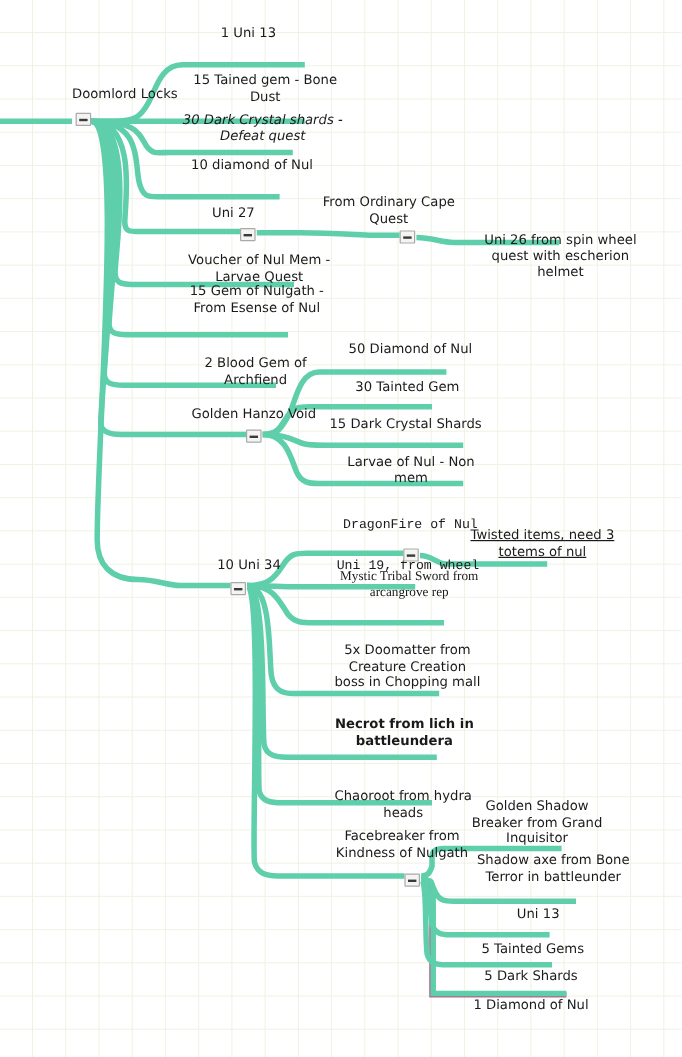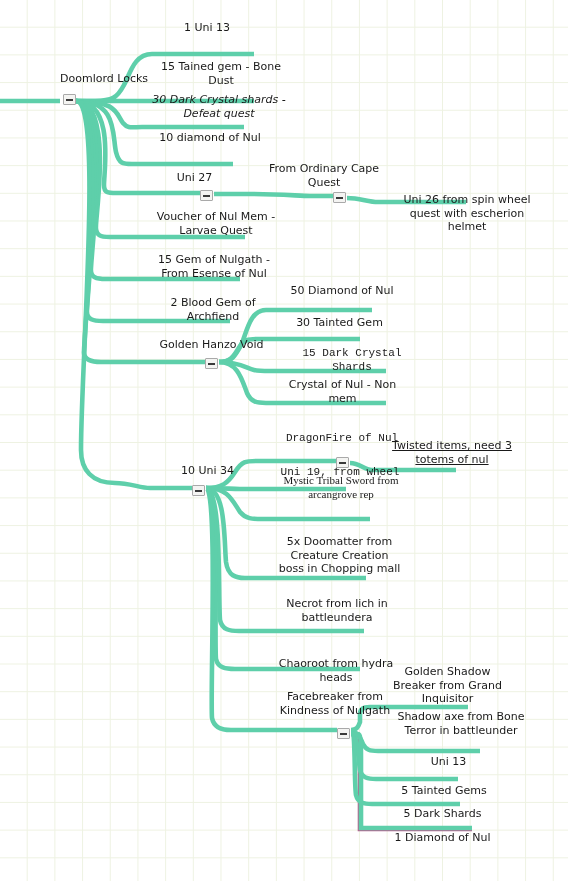"15 Gem of Nulgath -" div.node { top: 253px -> 236px }
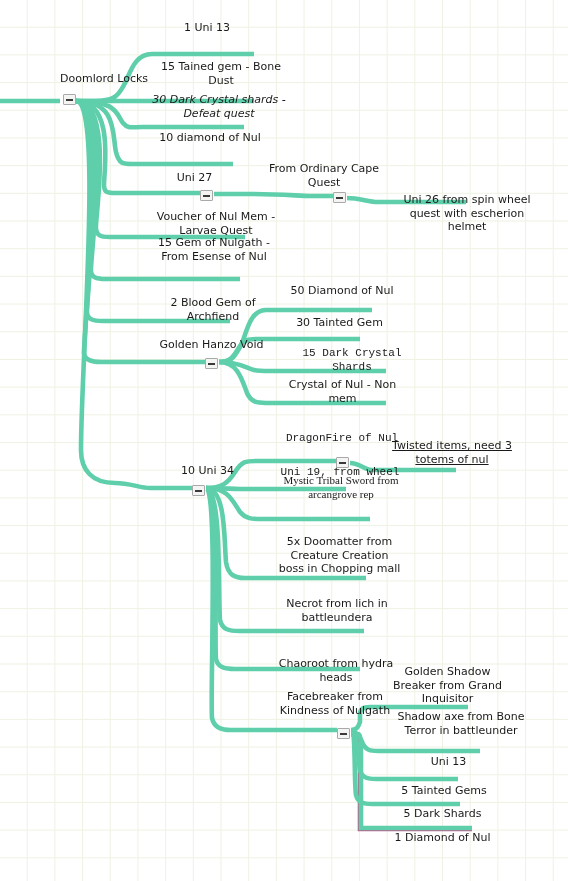"15 Dark Crystal Shards" div.node { font-family: Liberation Mono, monospace -> none; left: 255px -> 241px }
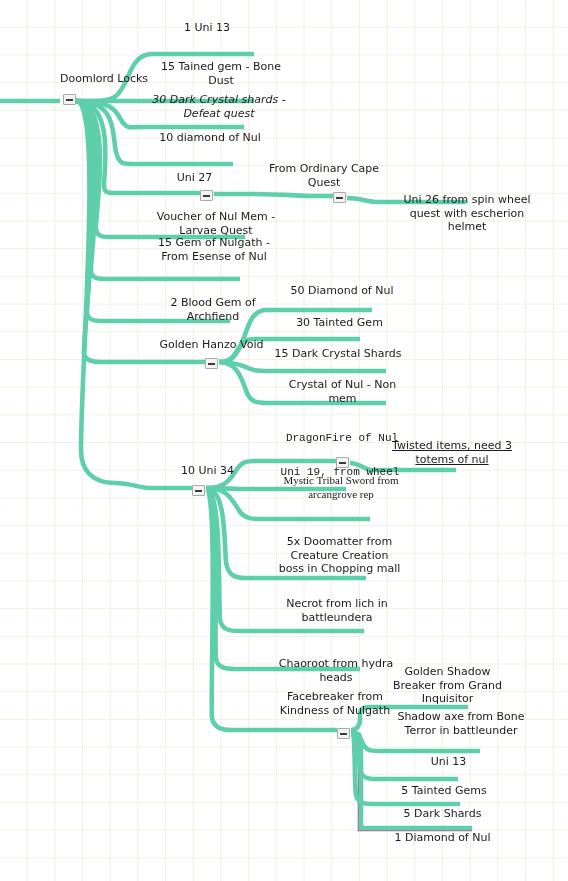"Crystal of Nul - Non" span { text: Crystal -> Larvae }
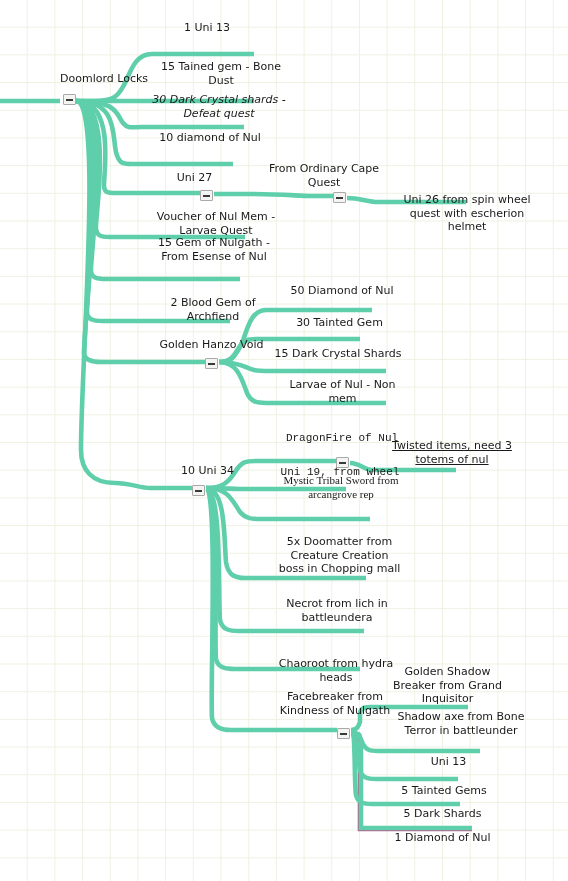"Necrot from lich in battleundera" div.node { font-weight: none -> bold }
